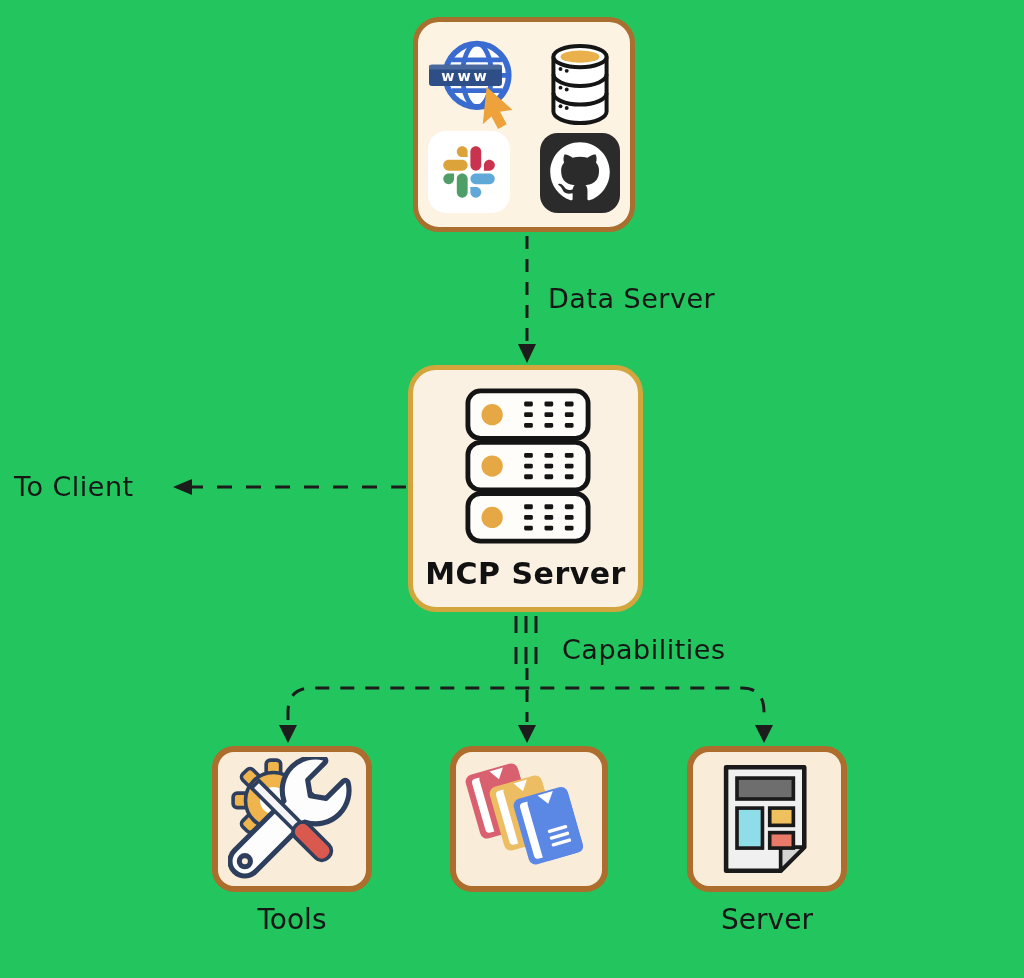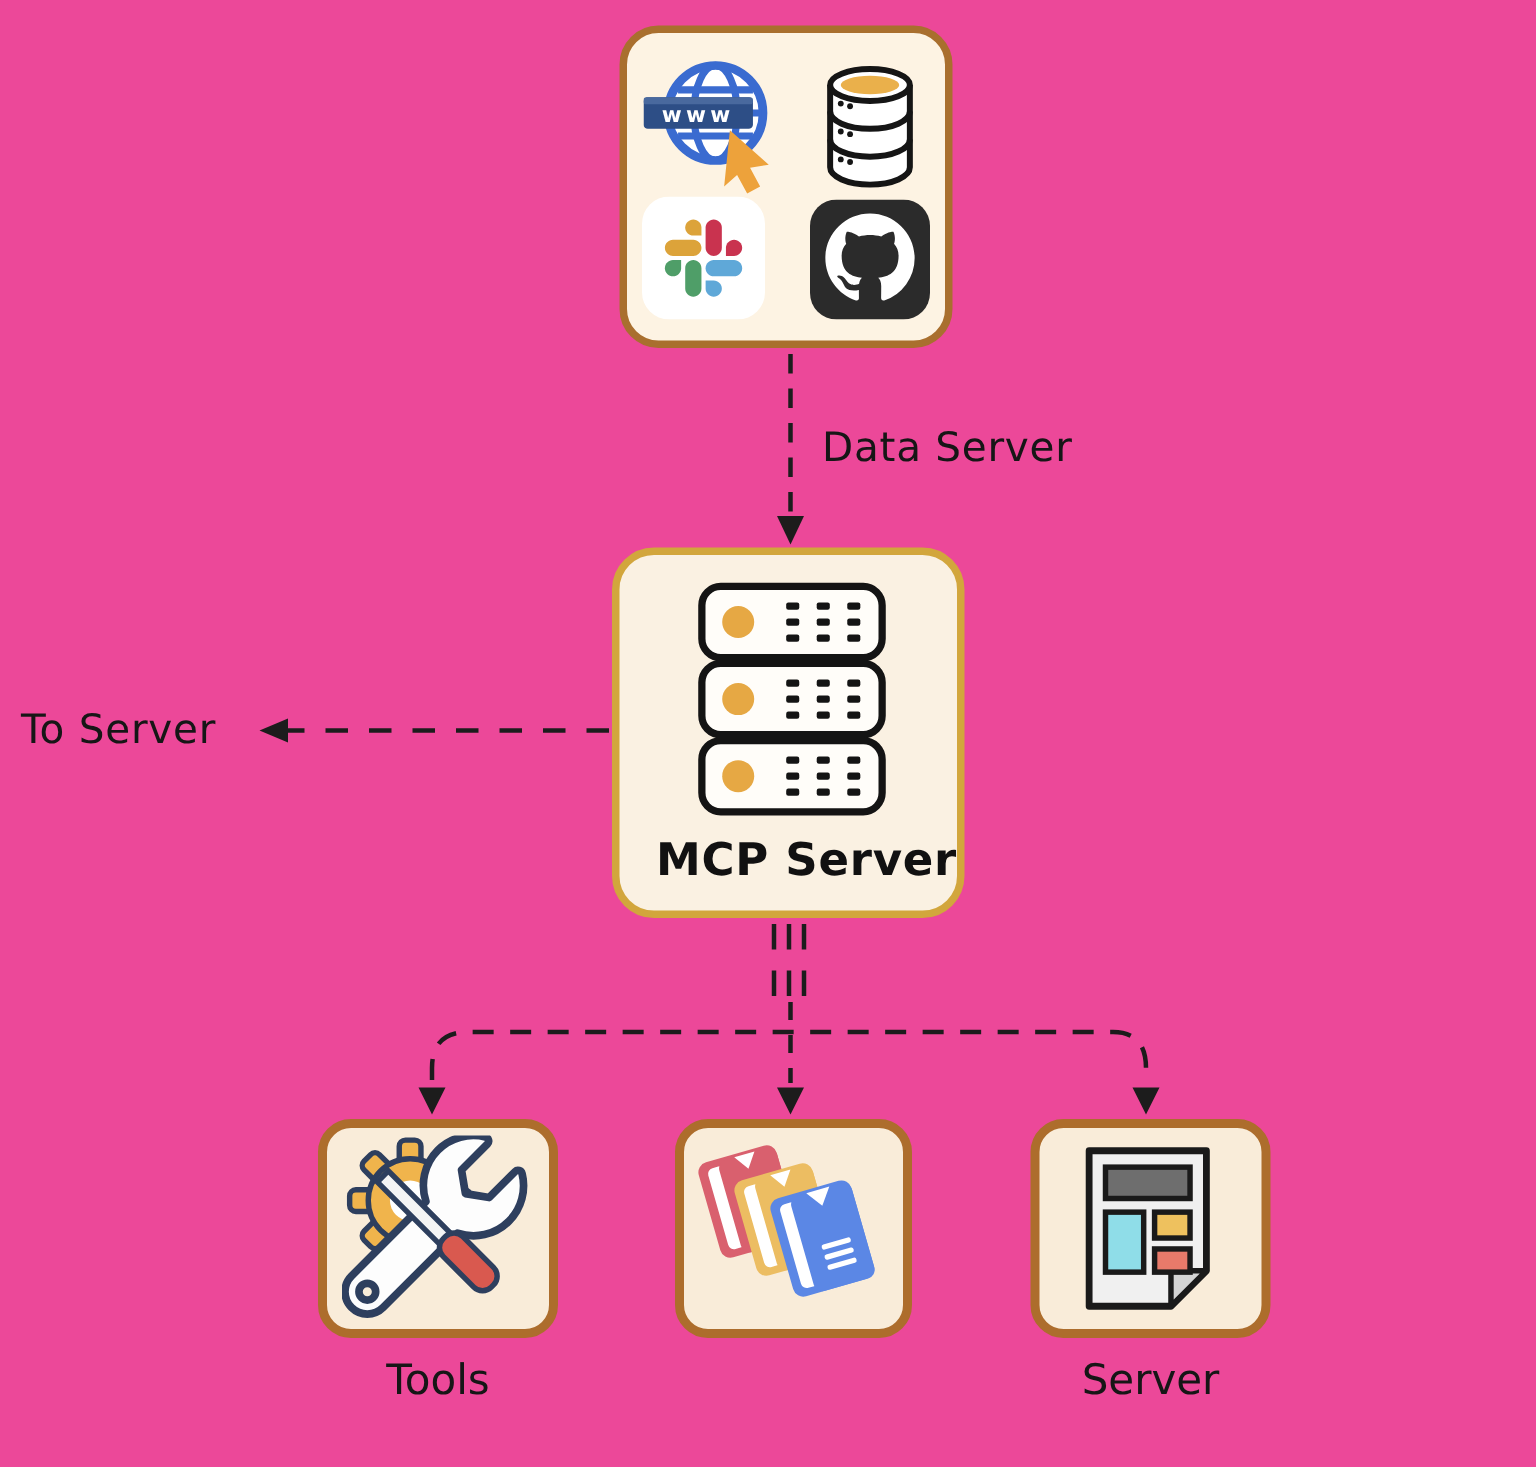"www" #canvas { background: #ec4899 -> #22c55e }
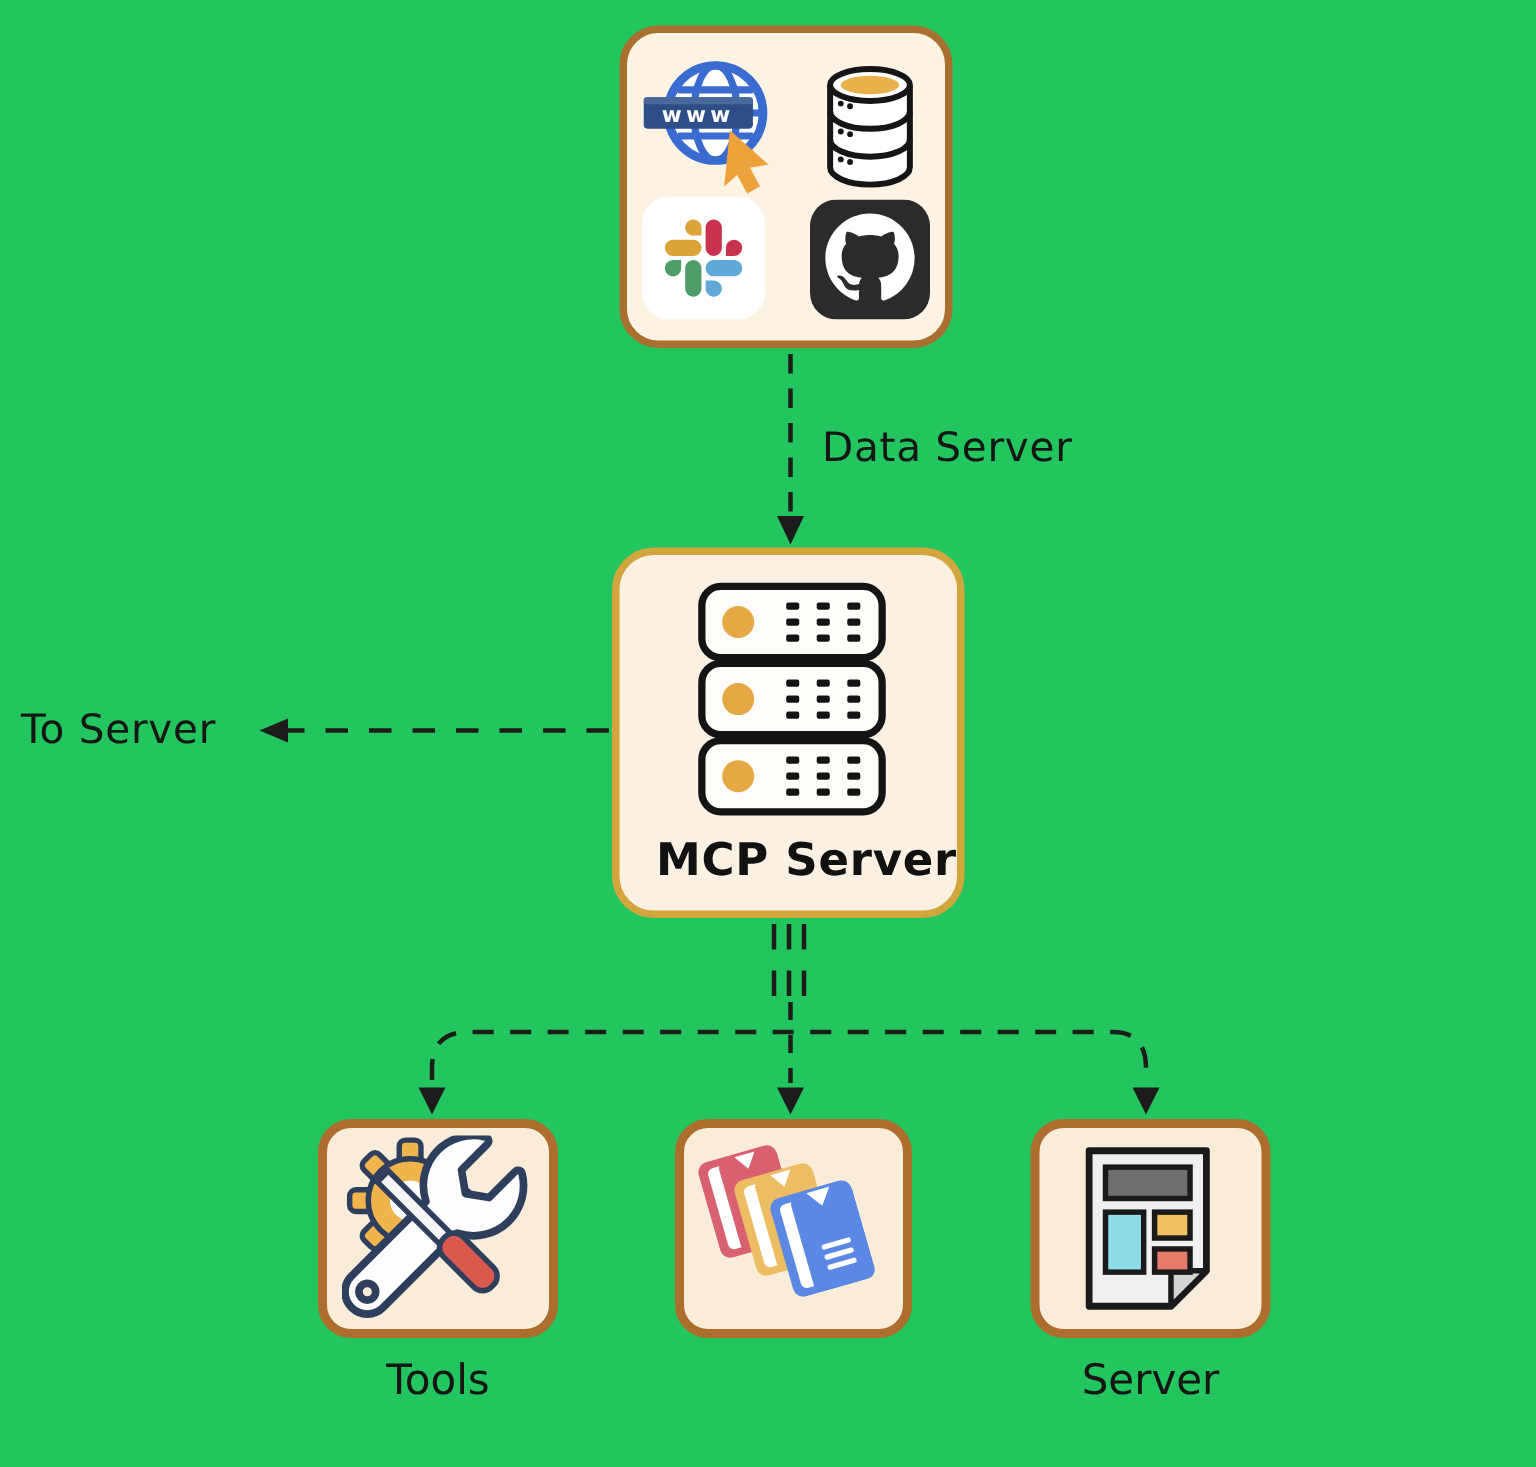"To Server" div.lbl { text: Server -> Client }
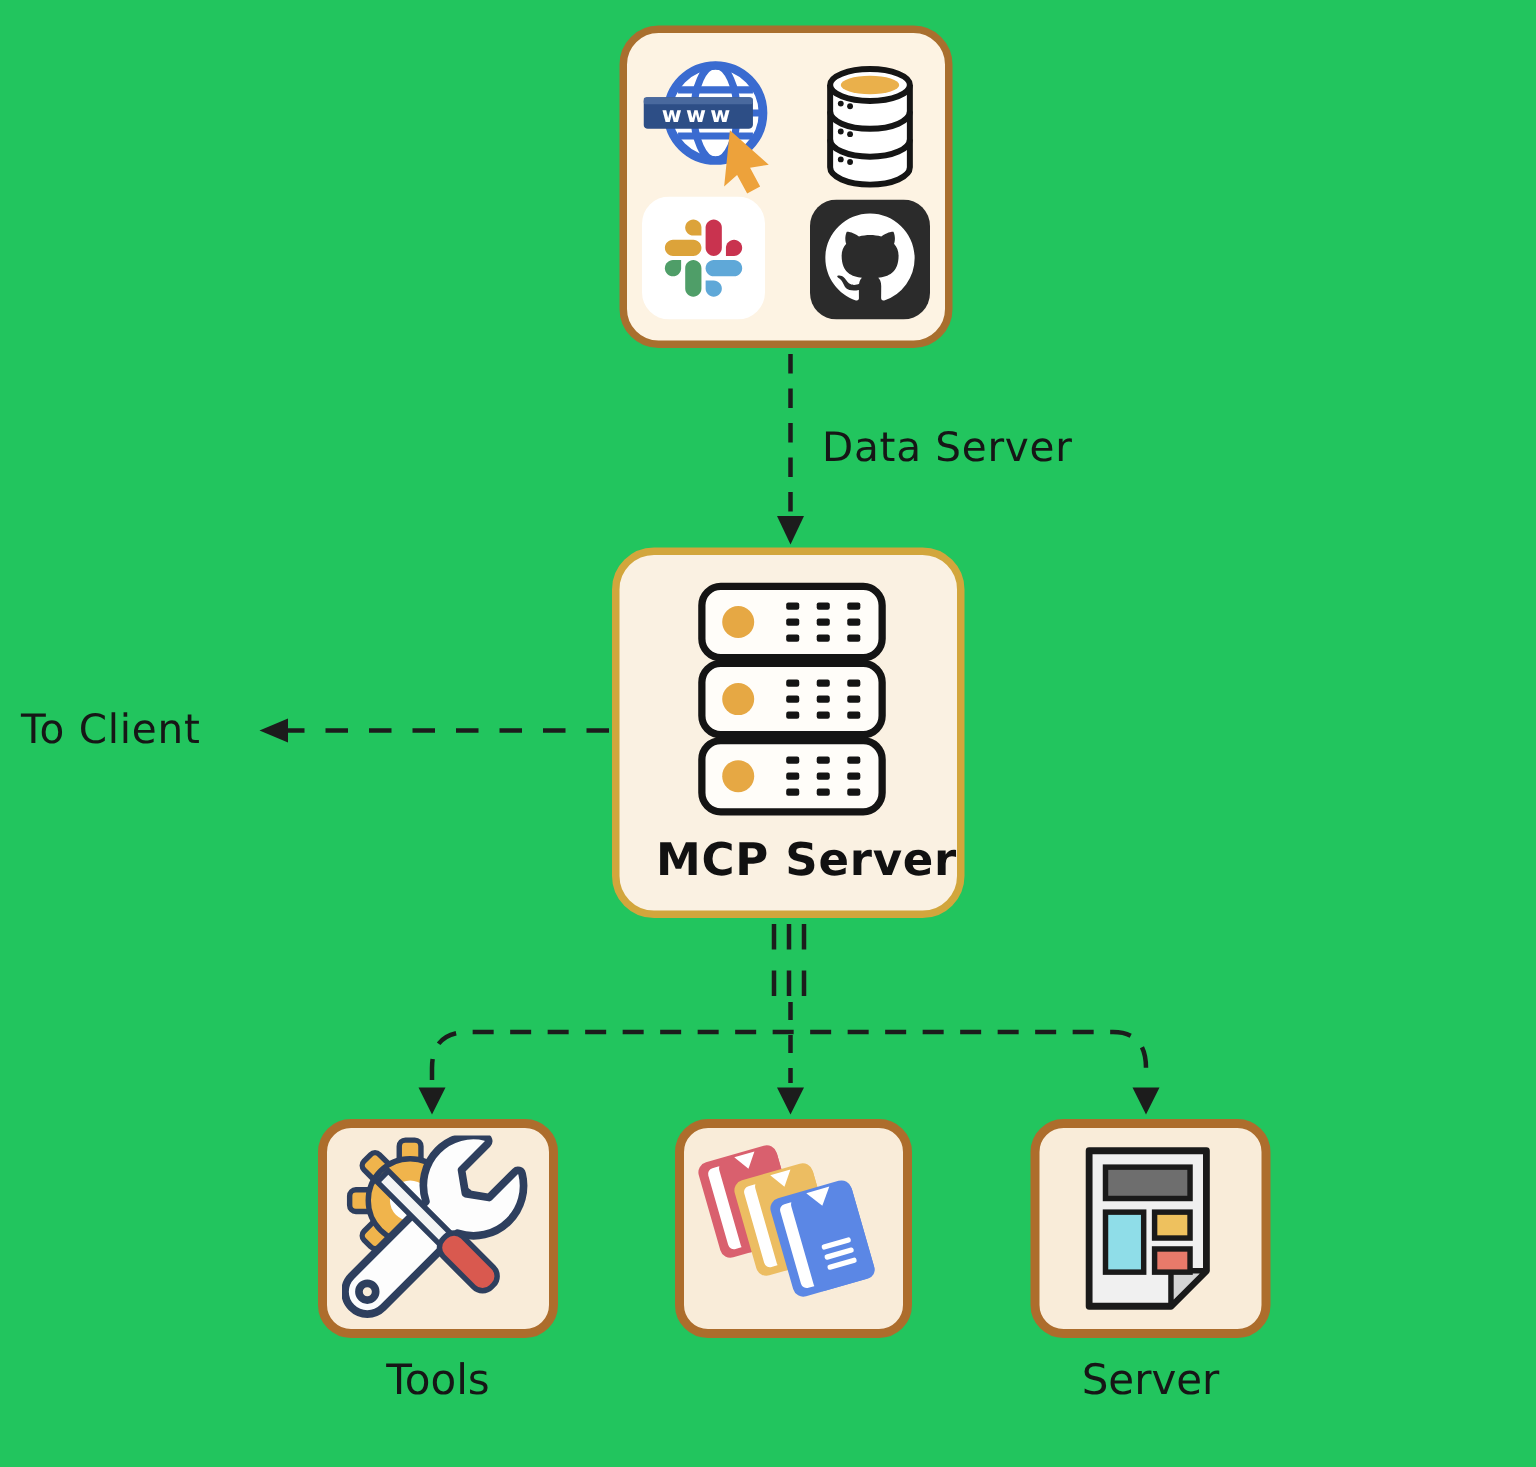"MCP Server" .mcp-label { text-align: right -> center }
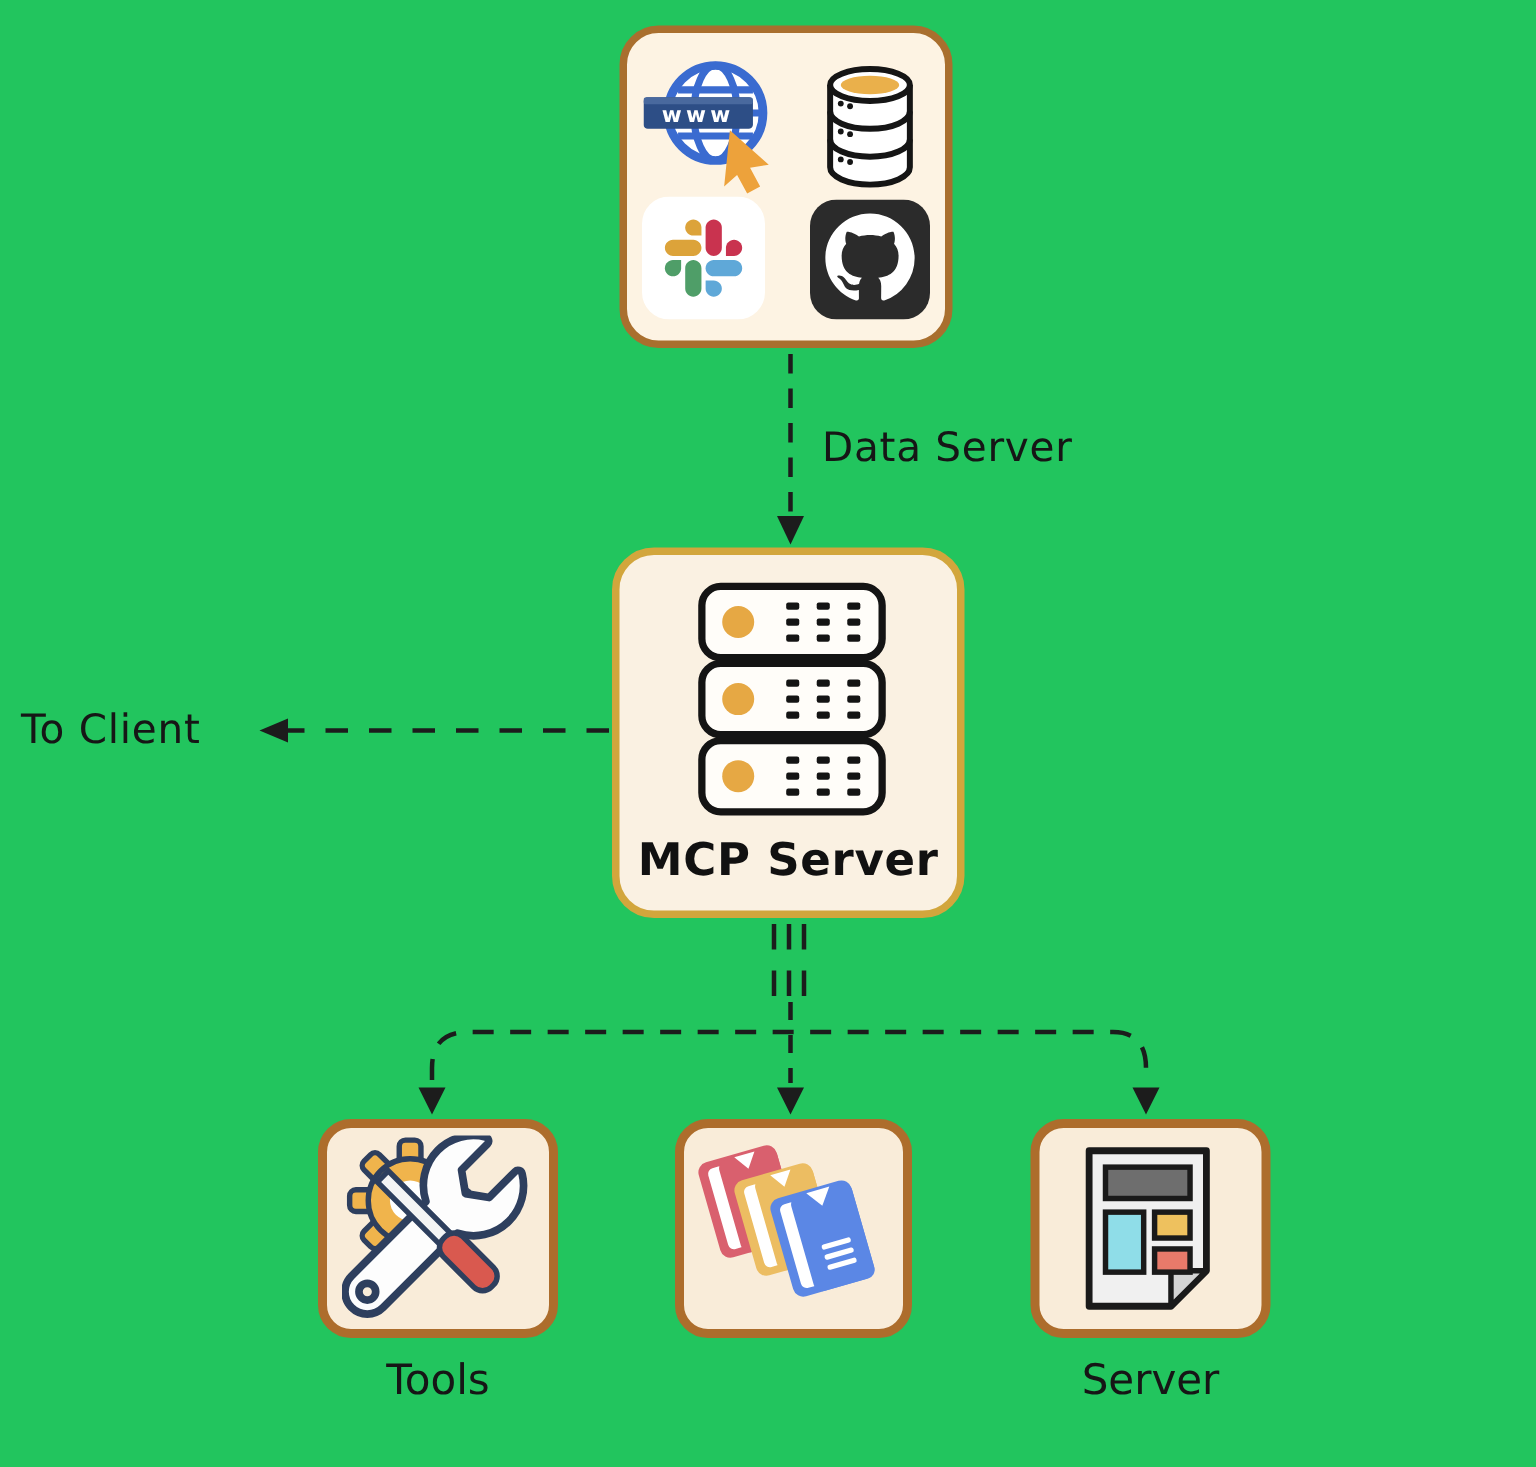"Capabilities" div.lbl { html: none -> <div>Capabilities</div> }
